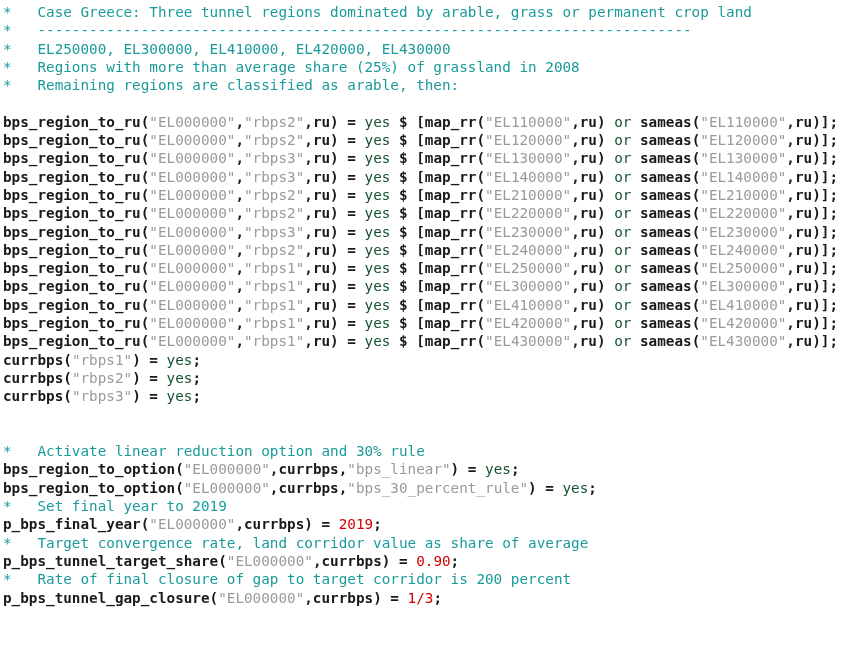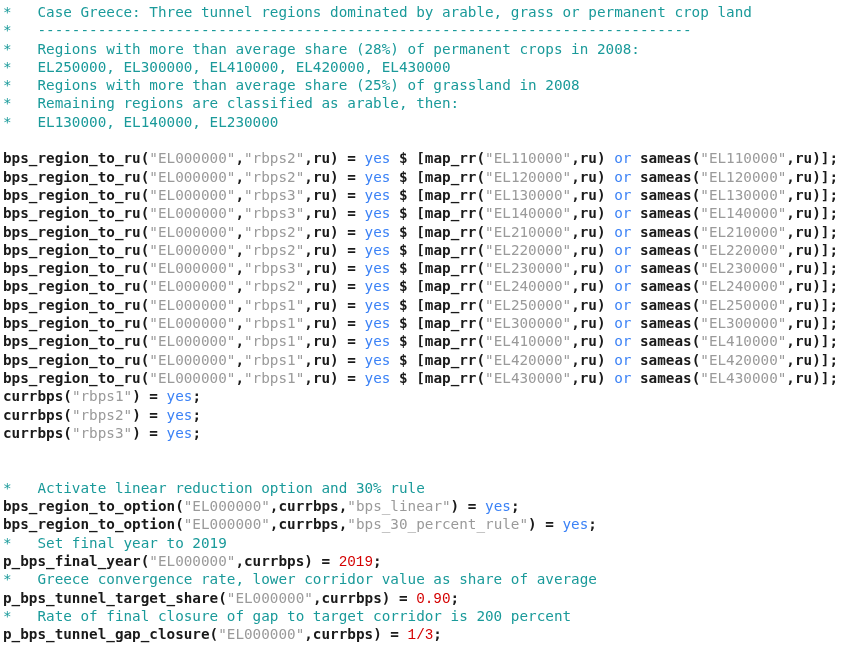"* Regions with more than average share (28%)" div.code-line { html: <div><span>* Regions with more than average share (28%) of permanent crops in 2008:</span></div> -> none }
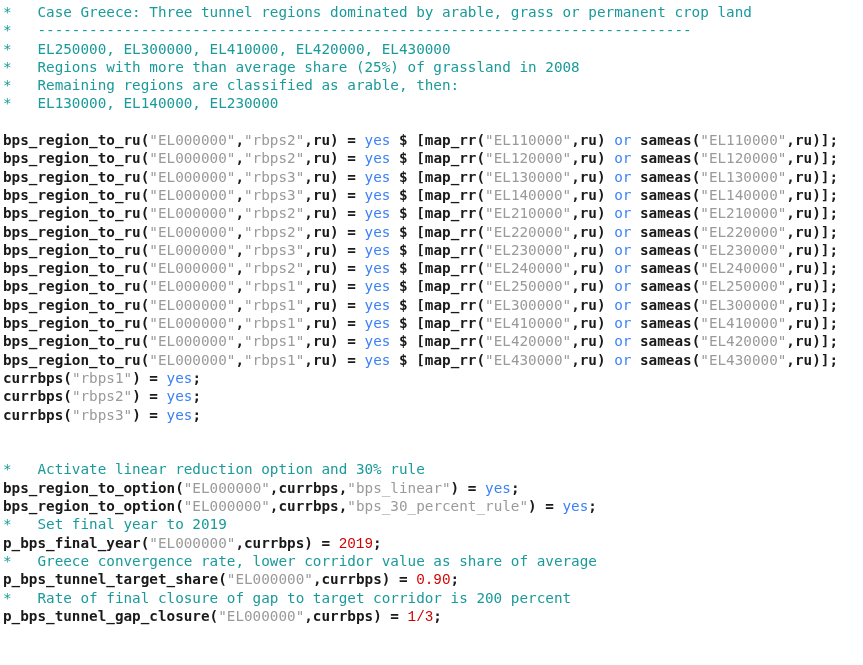"* EL130000, EL140000, EL230000" div.code-line { html: <div><span>* EL130000, EL140000, EL230000</span></div> -> none }
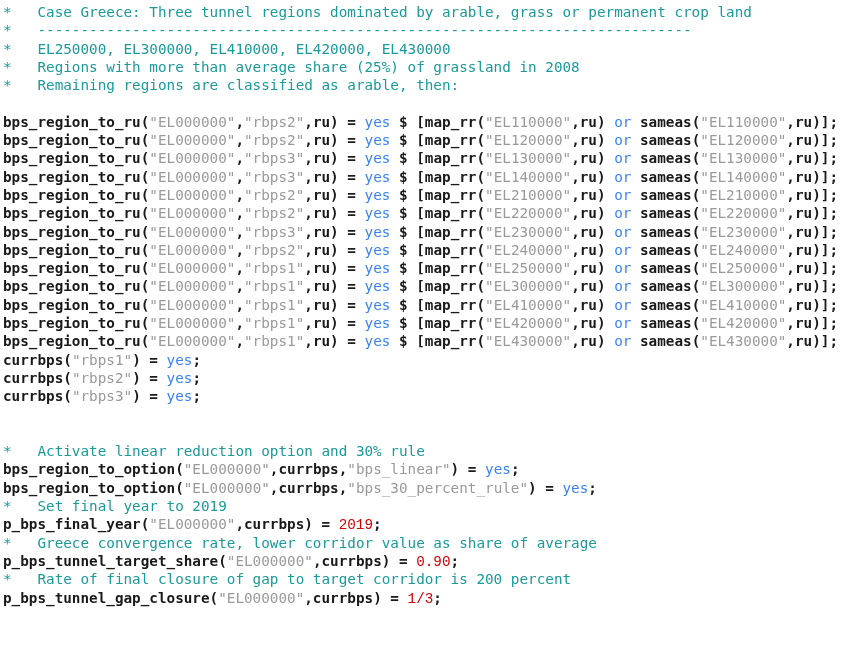"yes" .tok-keyword { color: #3b82f6 -> #14532d }
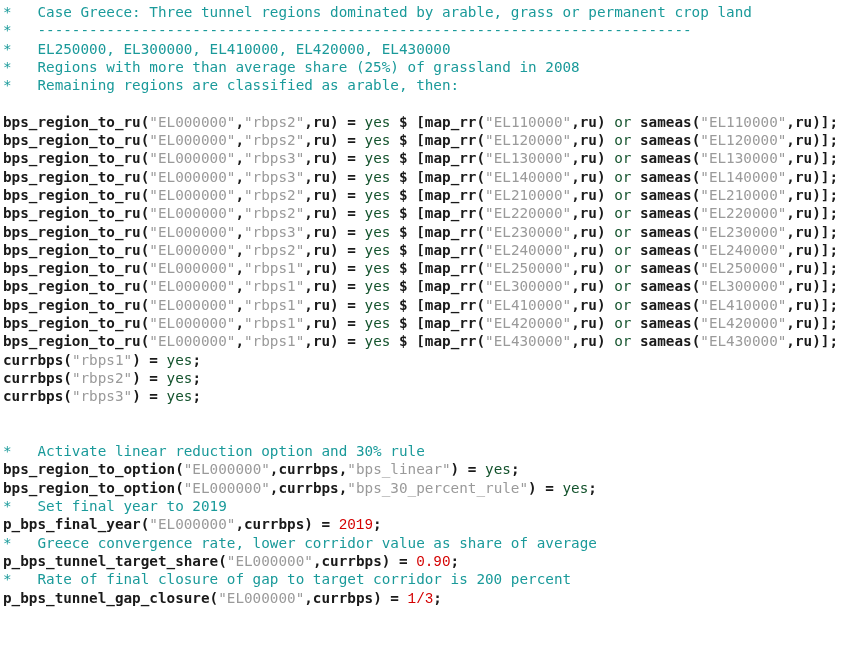"2019" .tok-number { font-family: Liberation Mono, monospace -> none }
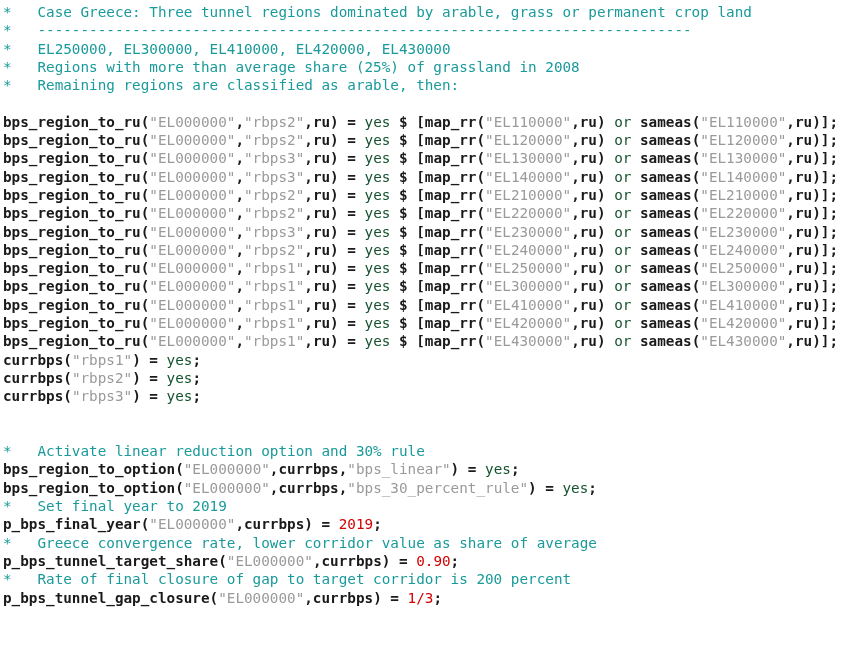"* Greece convergence rate, lower" span.tok-comment { text: Greece convergence rate, lower -> Target convergence rate, land }
